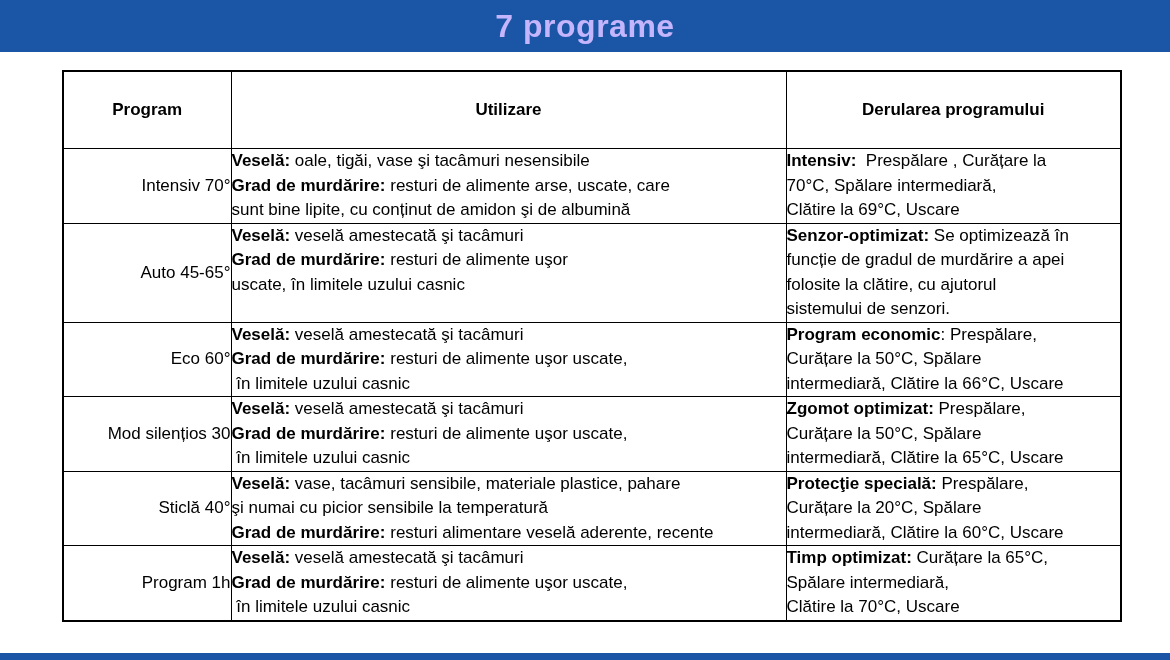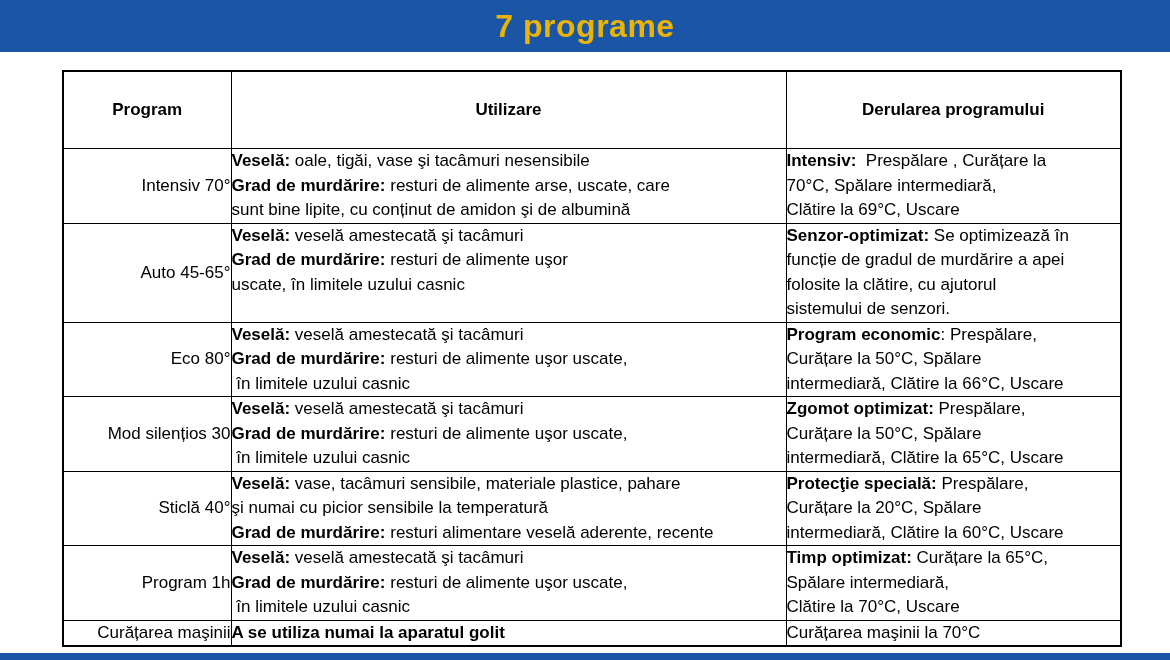"7 programe" .banner h1 { color: #eab308 -> #c4b5fd }
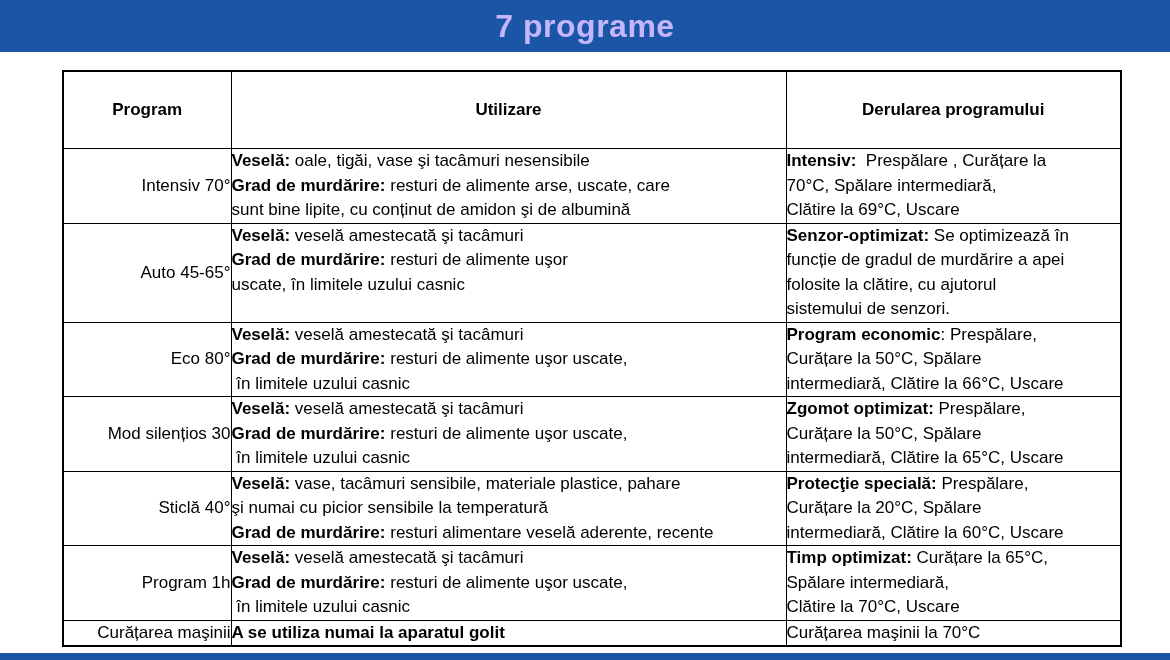"Eco 80°" td.prog { text: 80 -> 60 }
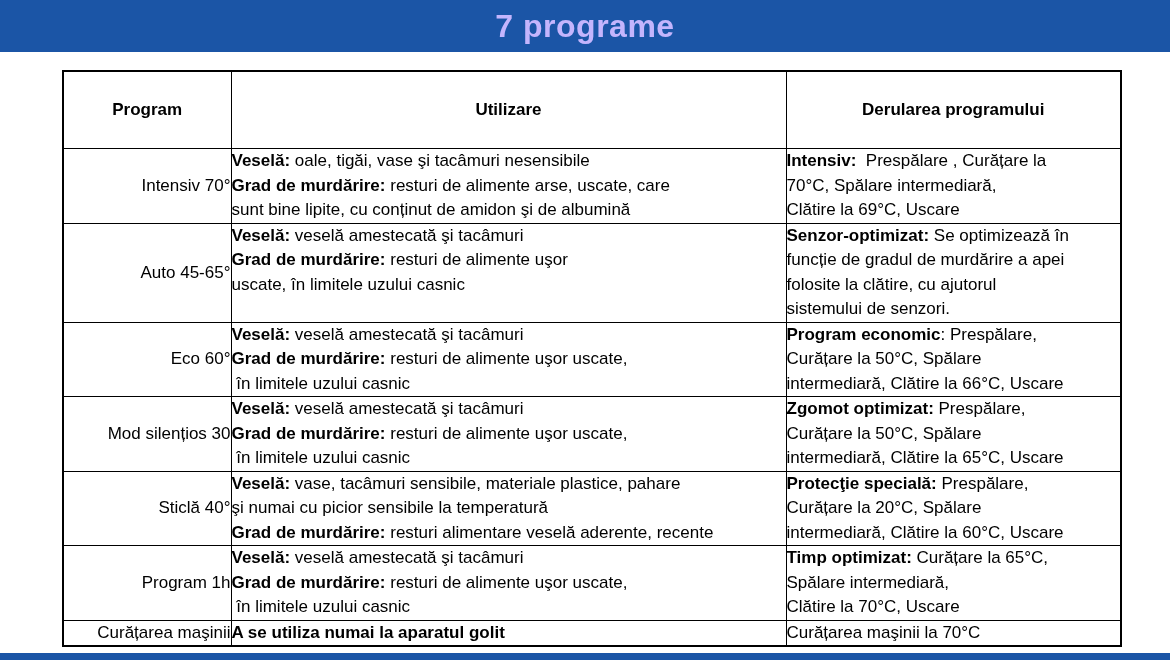"Curățarea maşinii" tr { html: <tr> <td>Curățarea maşinii</td> <td> <div><span>A se utiliza numai la aparatul golit</span></div> </td> <td> <div><span>Curățarea maşinii la 70°C</span></div> </td> </tr> -> none }
